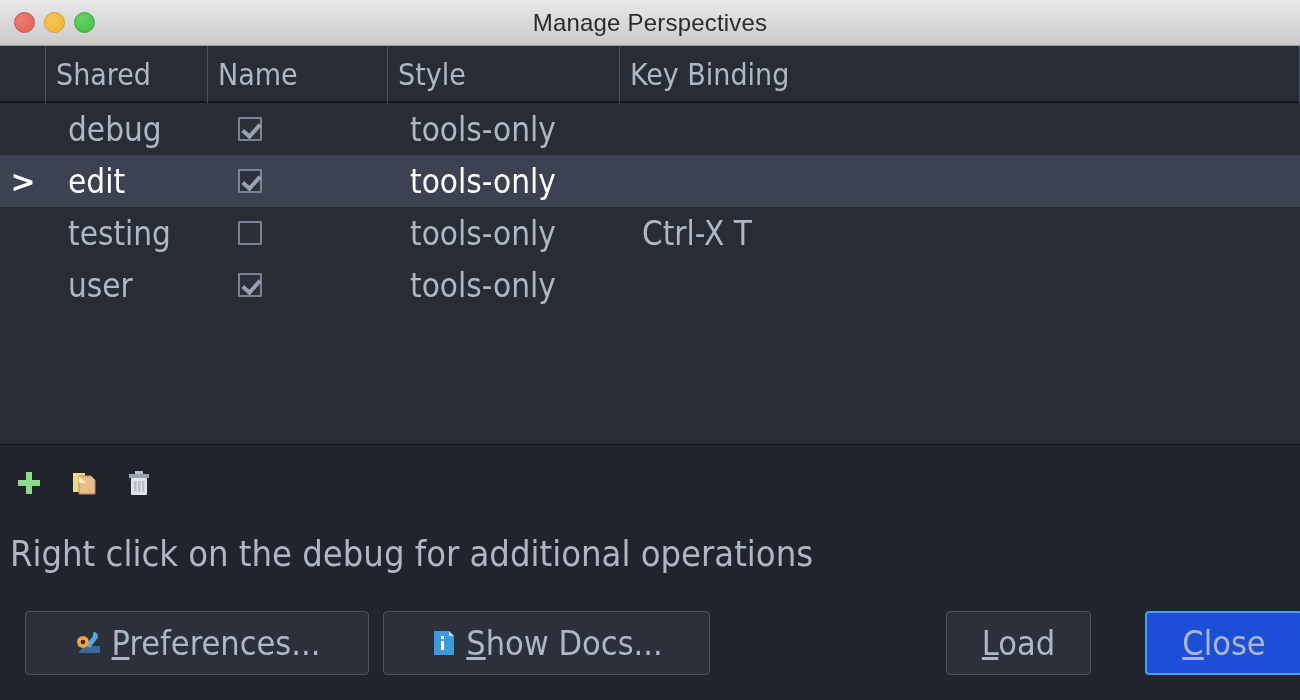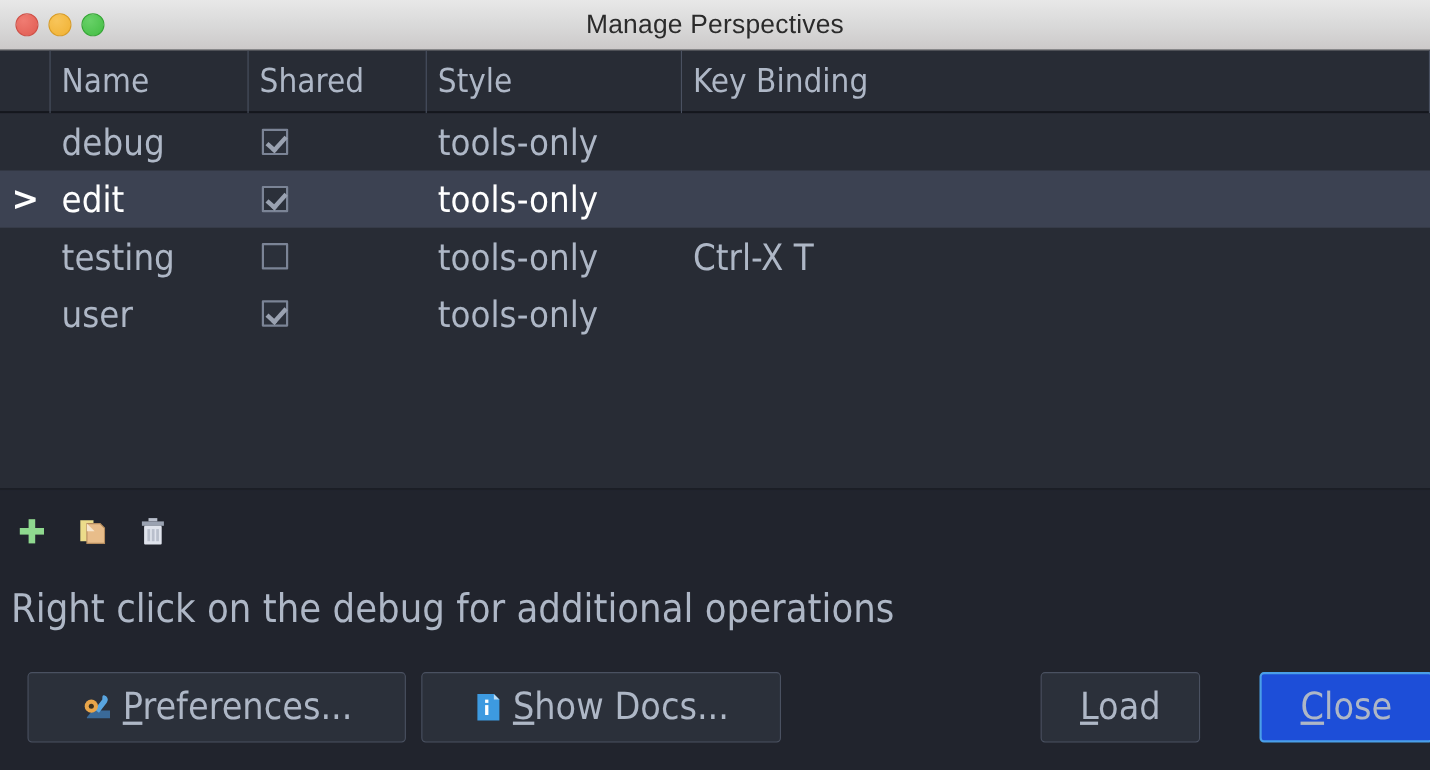"Name" div.hcell { order: before "Shared" -> after "Shared" }
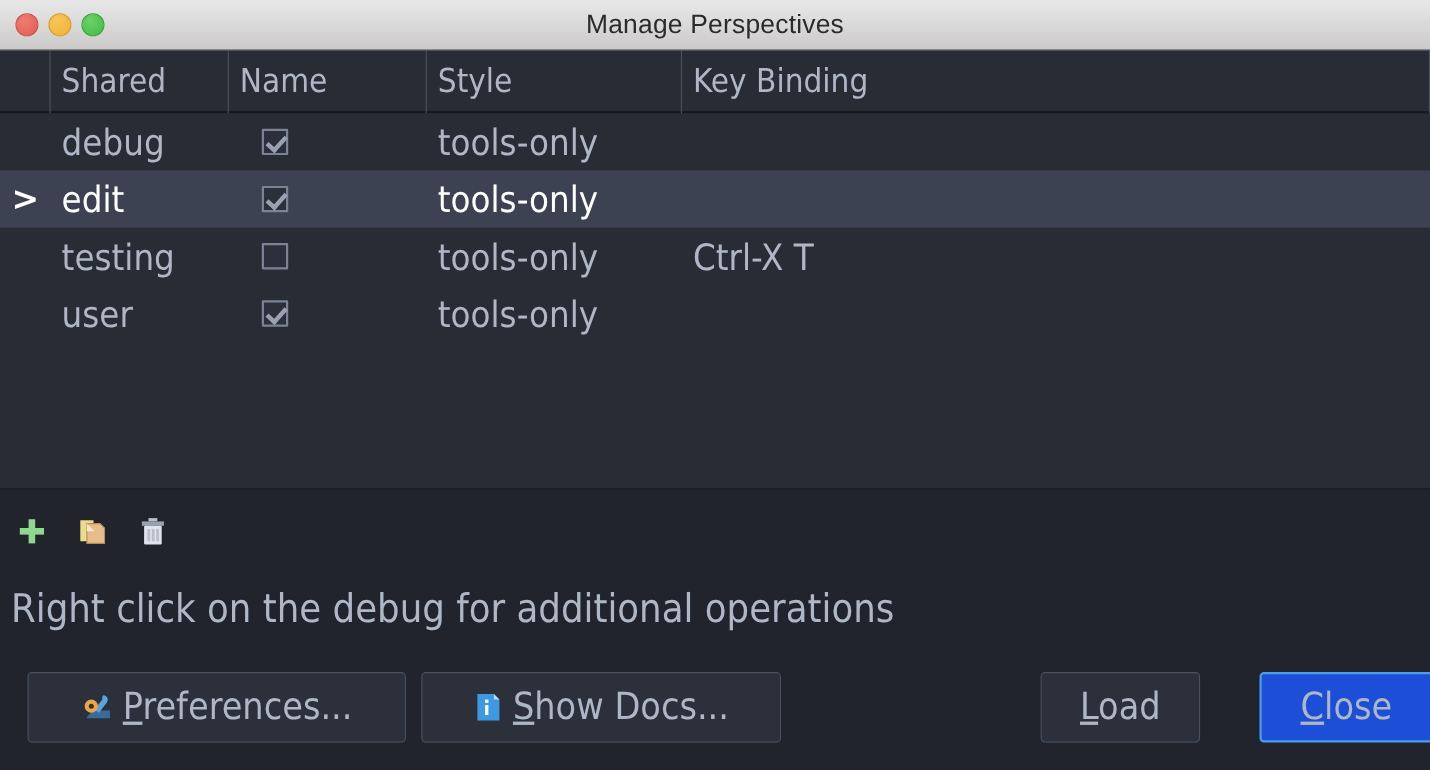"debug" .rowtext { margin-left: none -> 12px }
